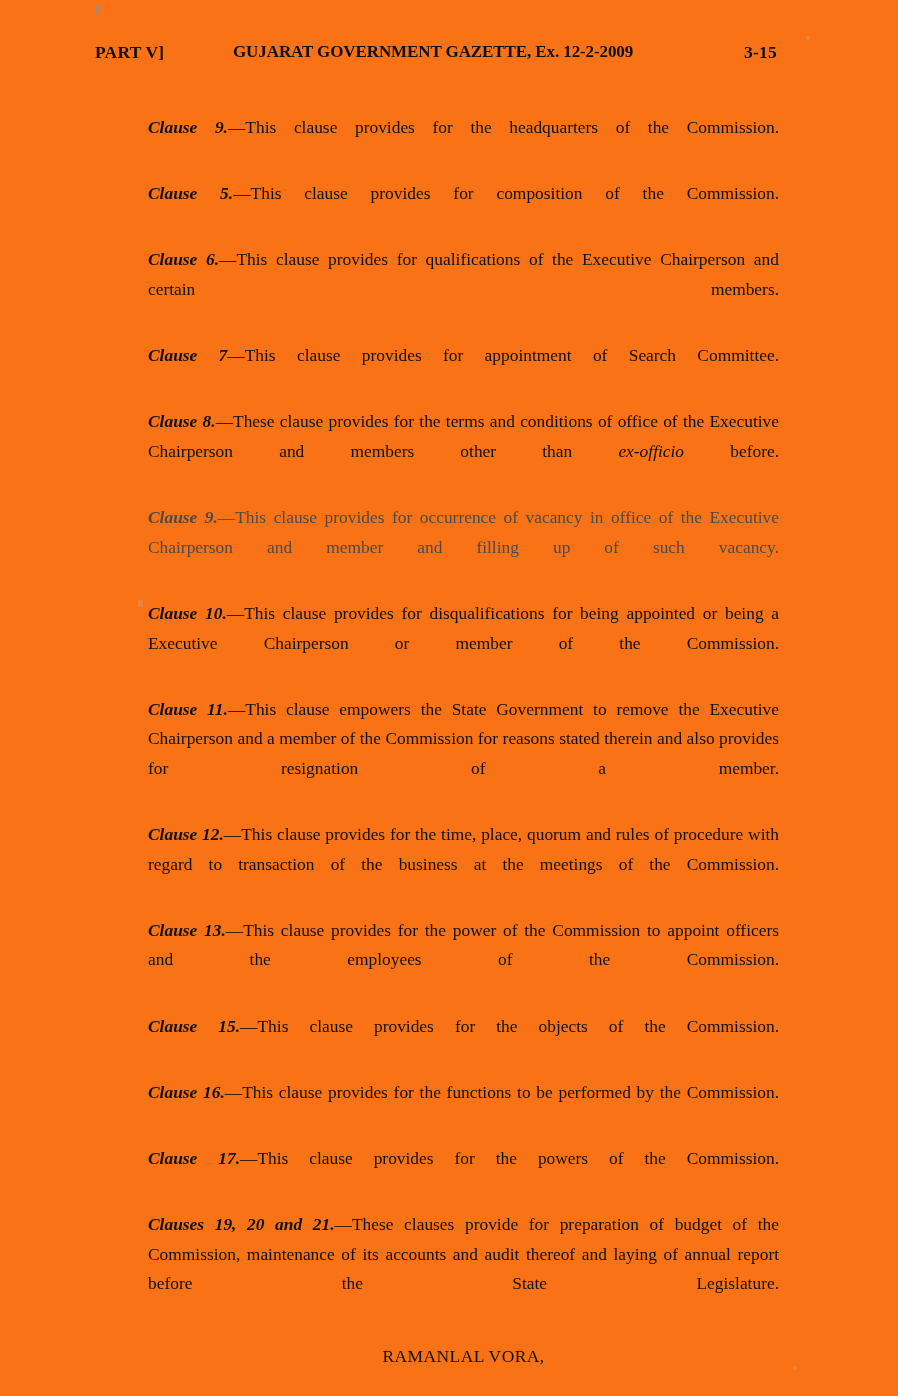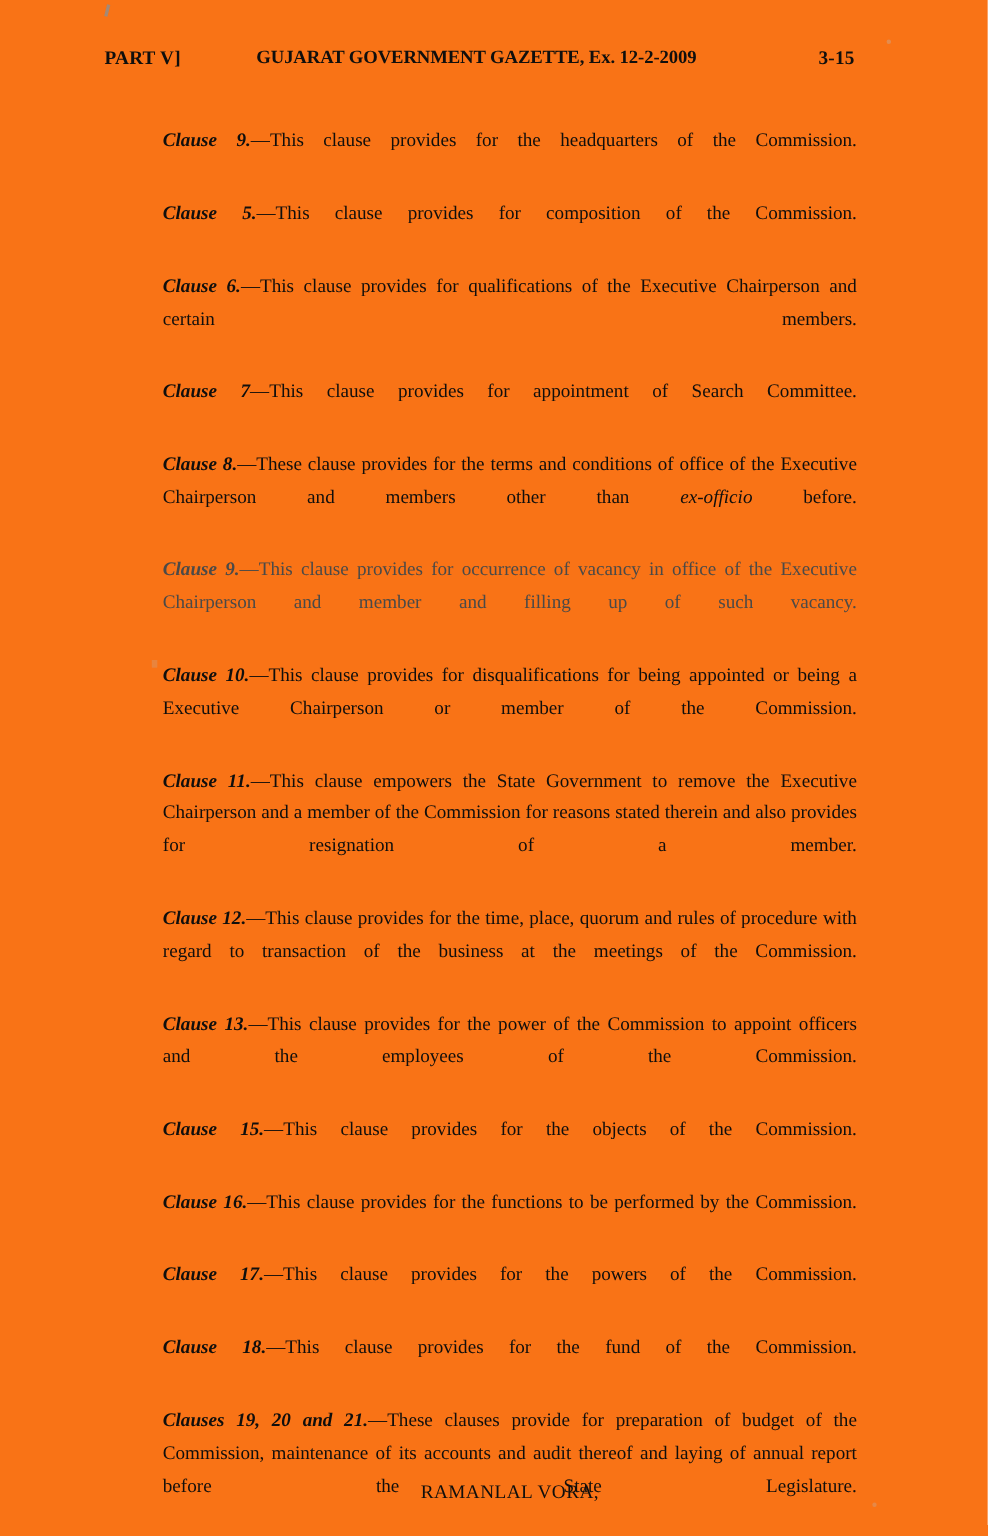"Clause 18.—This clause provides for" p.clause { html: <p><span>Clause 18.</span><span>—This clause provides for the fund of the Commission.</span></p> -> none }
